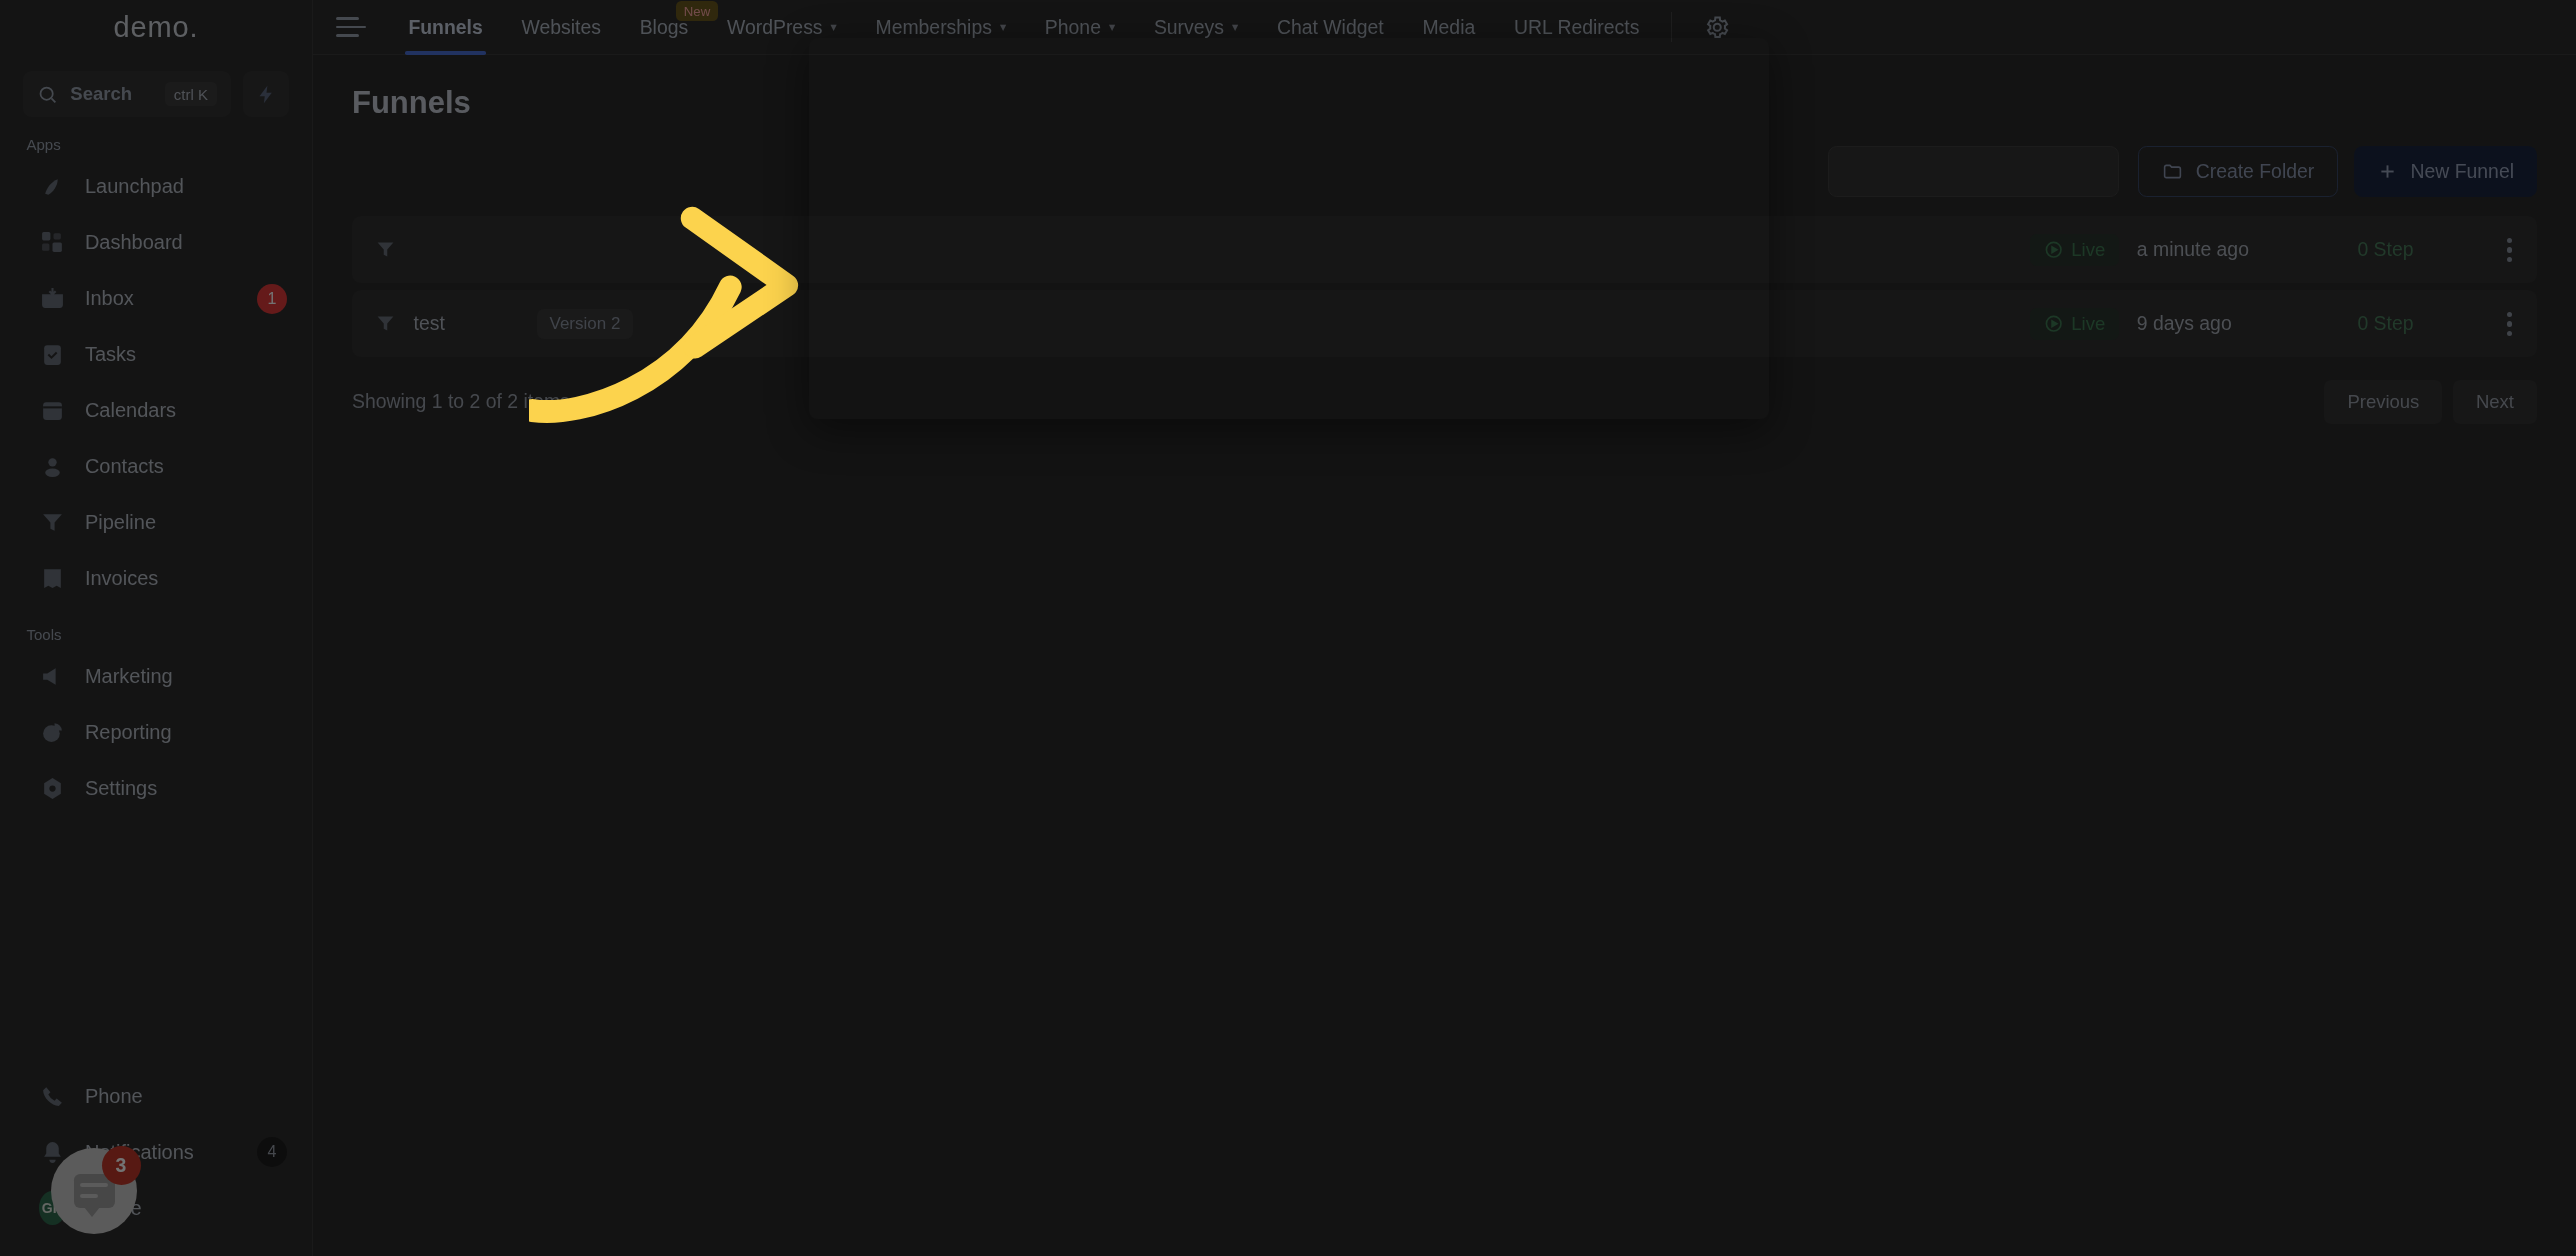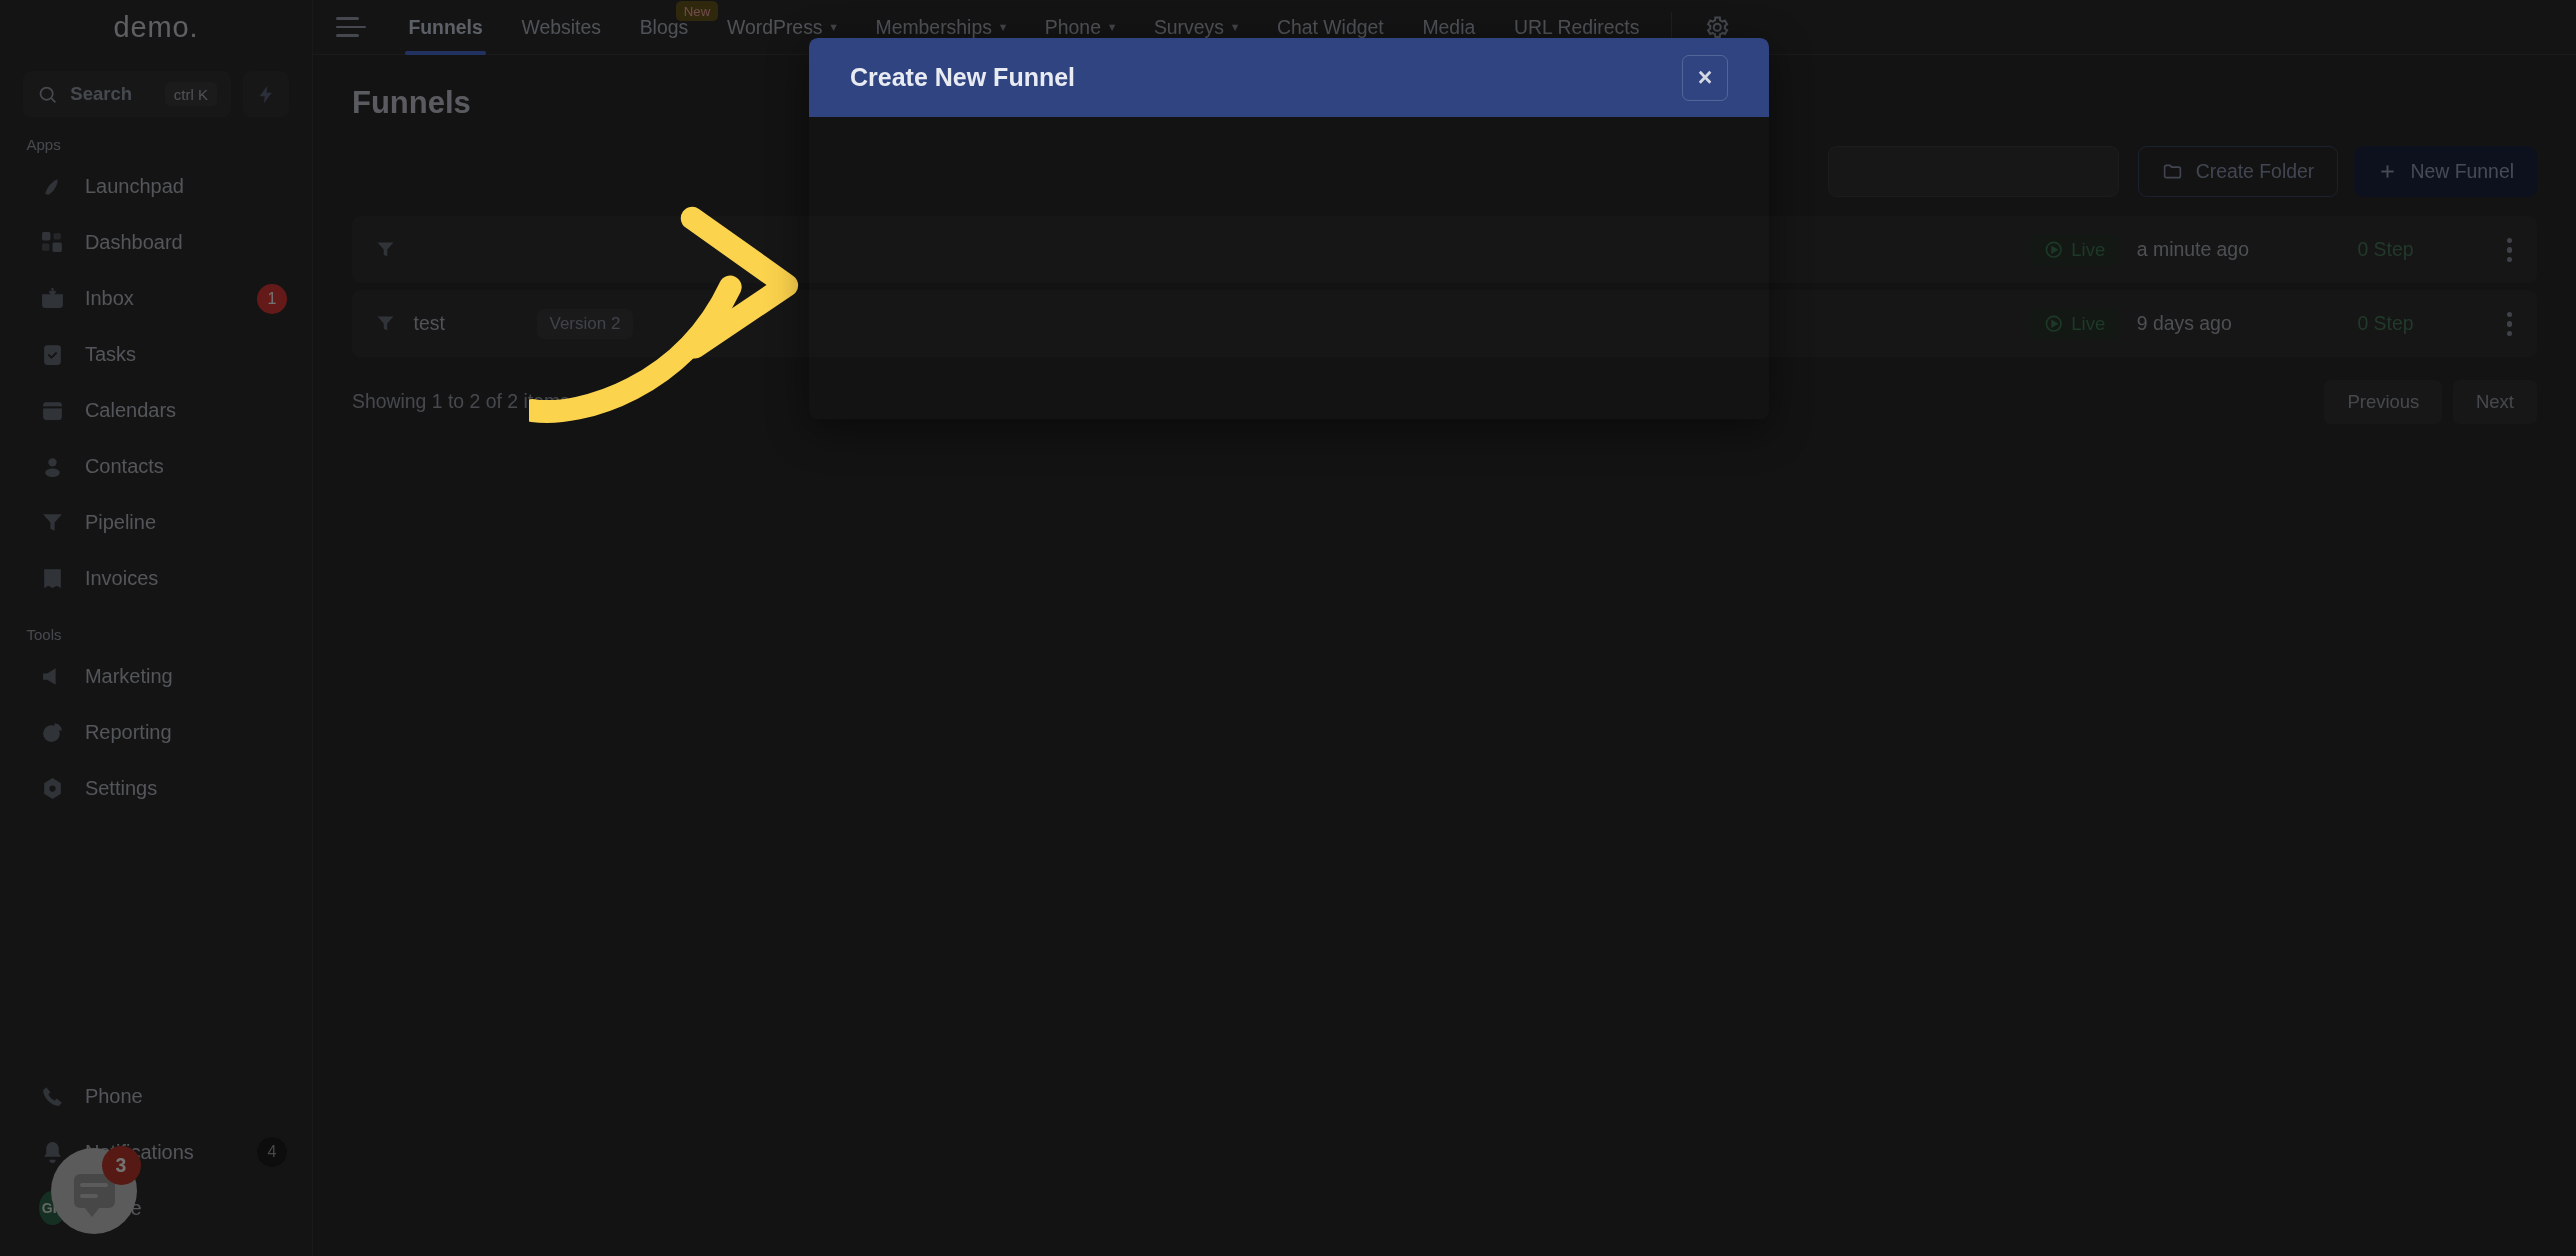"Create New Funnel" div.modal-header { html: <div> <span>Create New Funnel</span> <span>×</span> </div> -> none }
